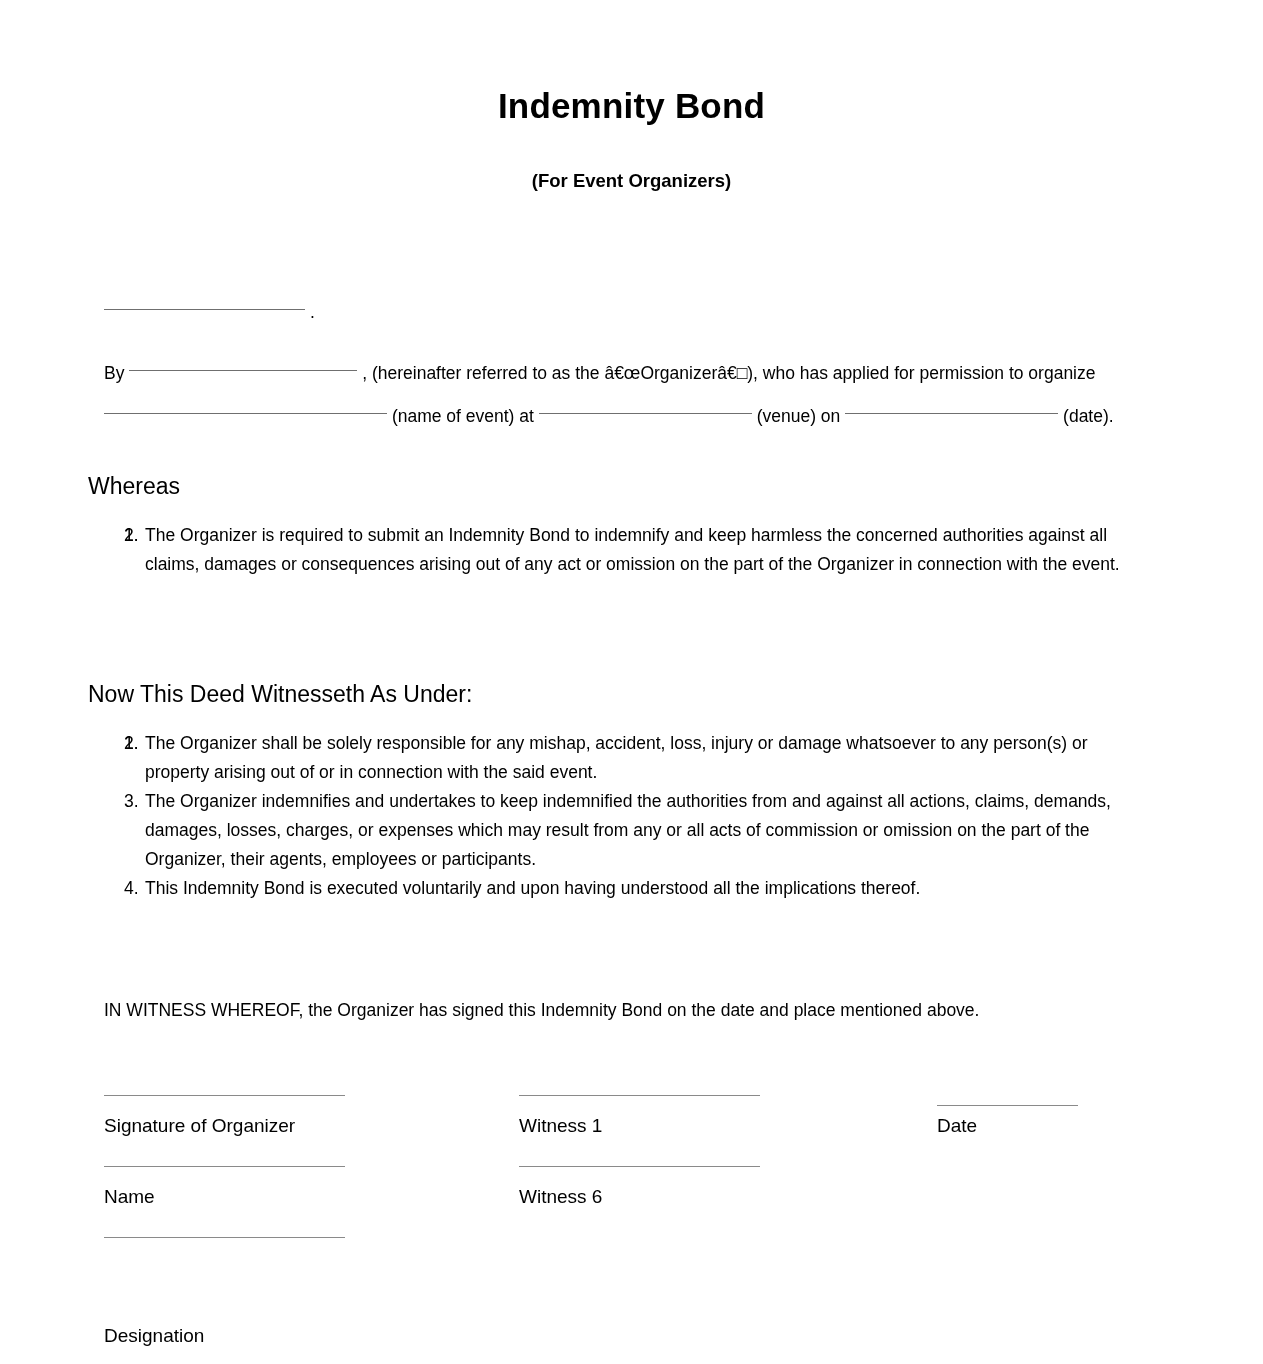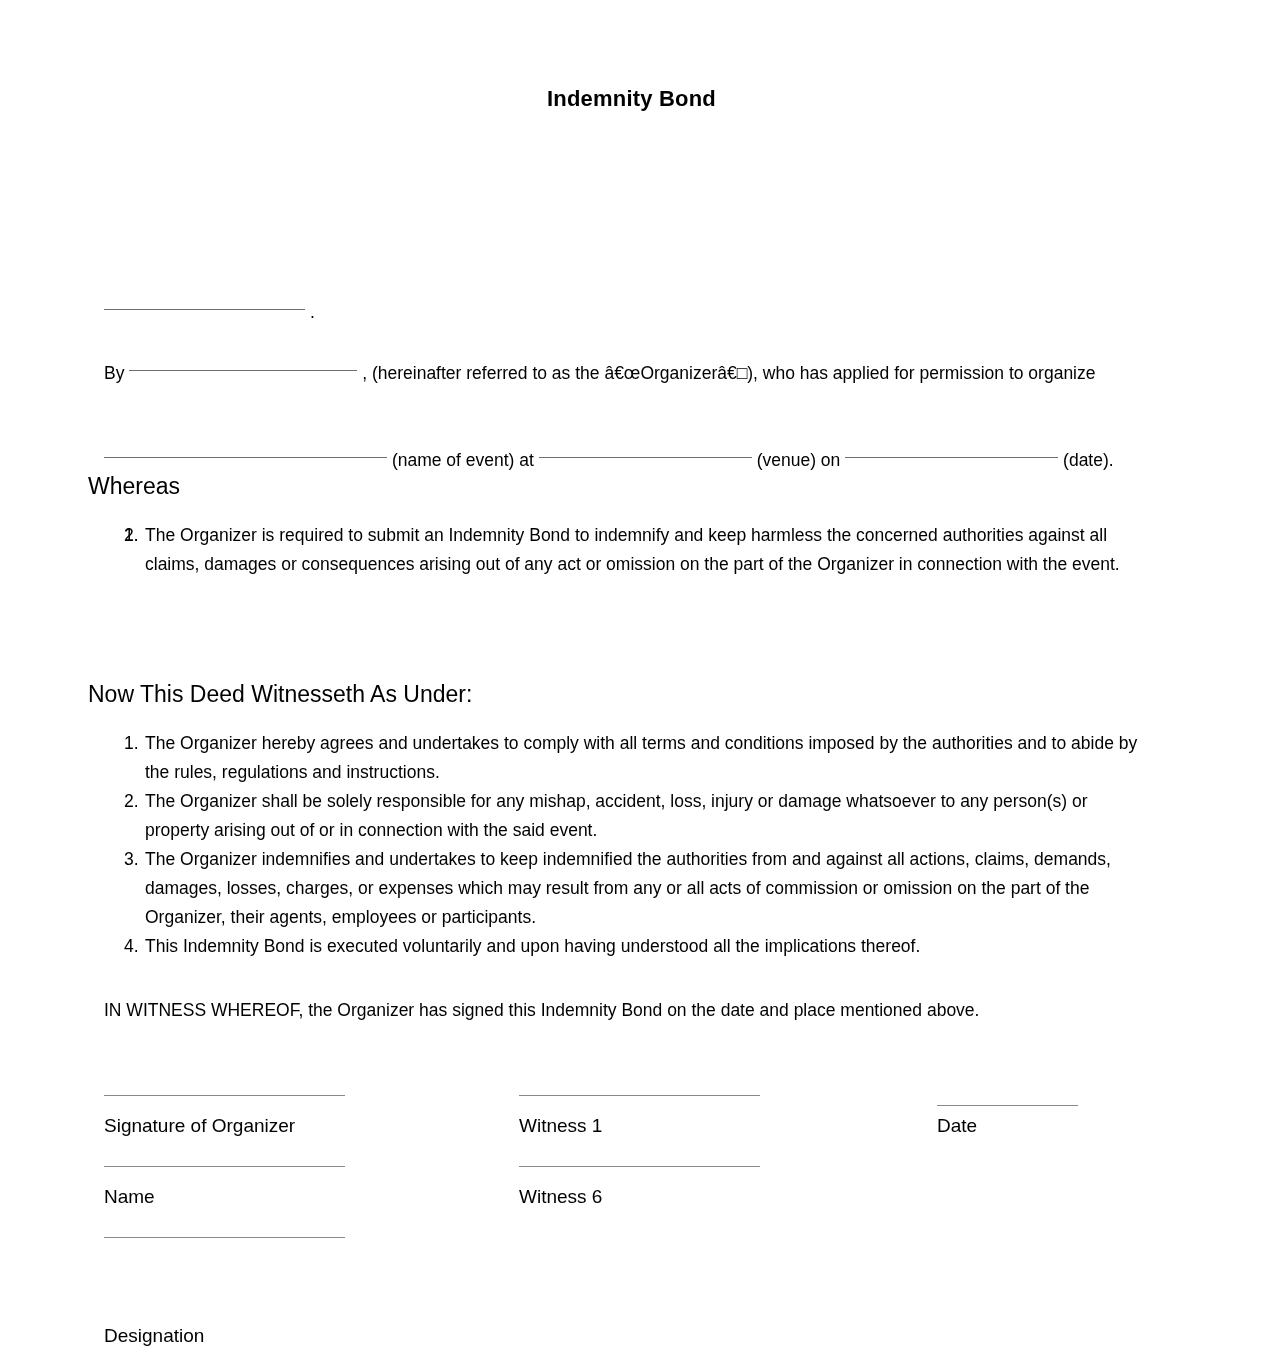"Indemnity Bond" .doc-title { font-size: 22px -> 35px }
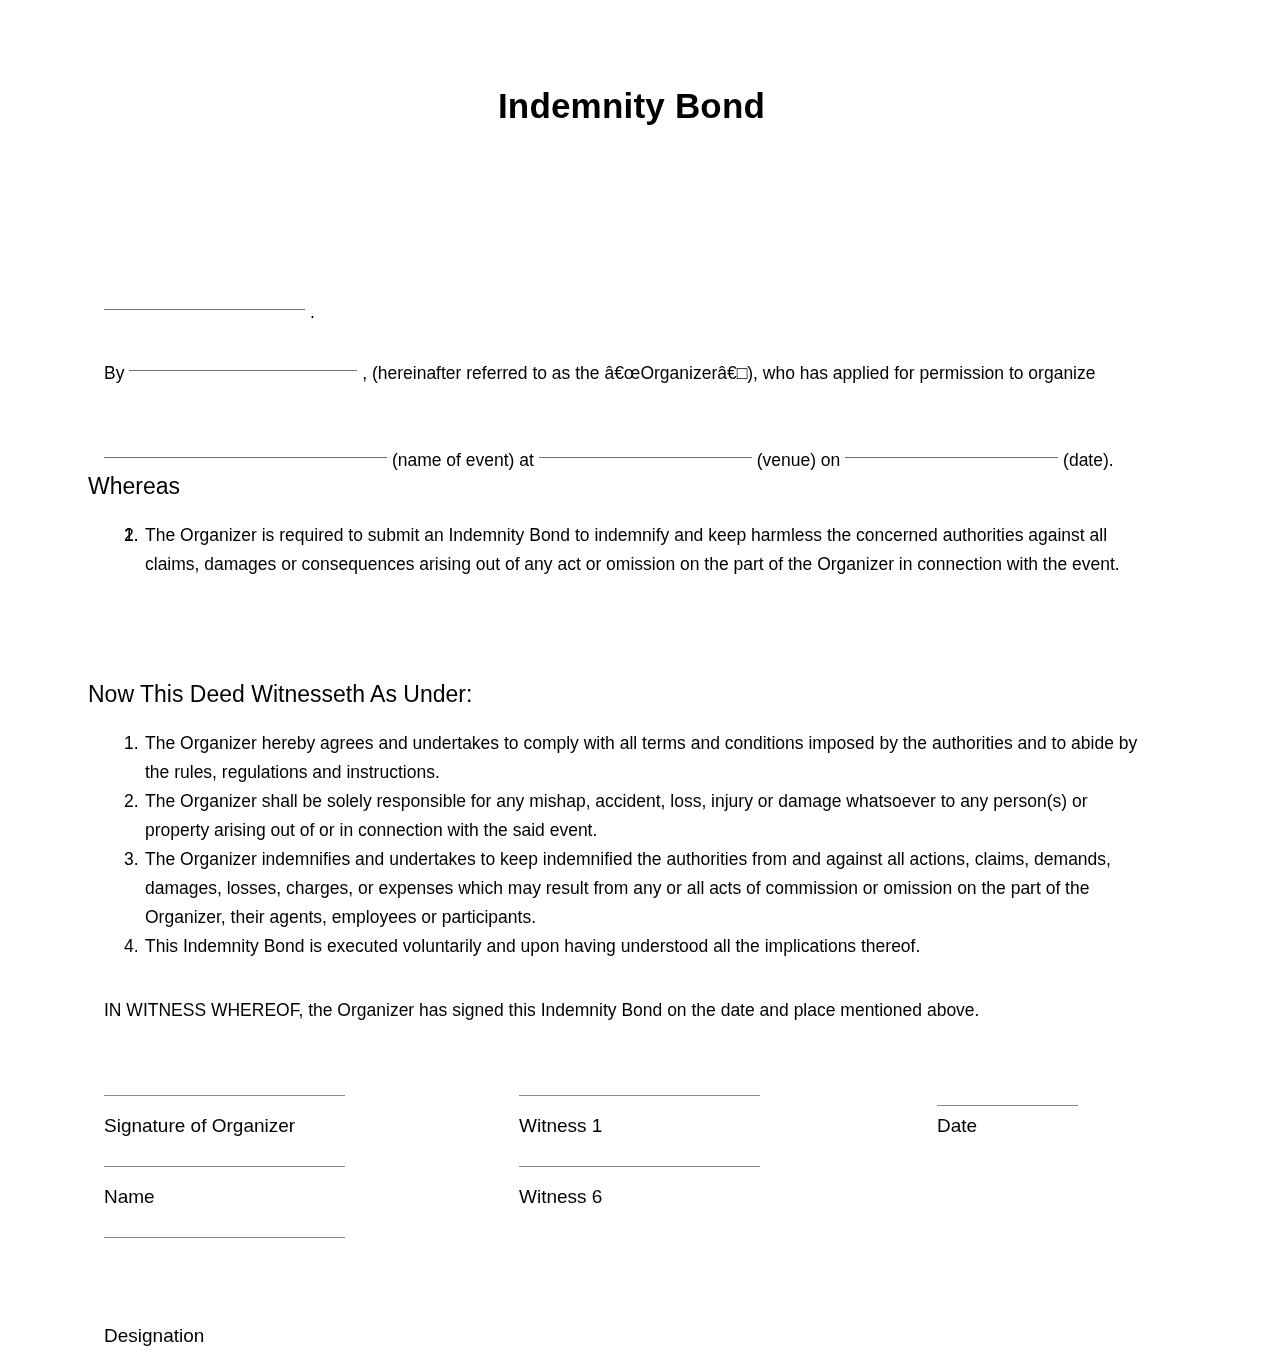"(For Event Organizers)" div.doc-subtitle { html: none -> <div>(For Event Organizers)</div> }
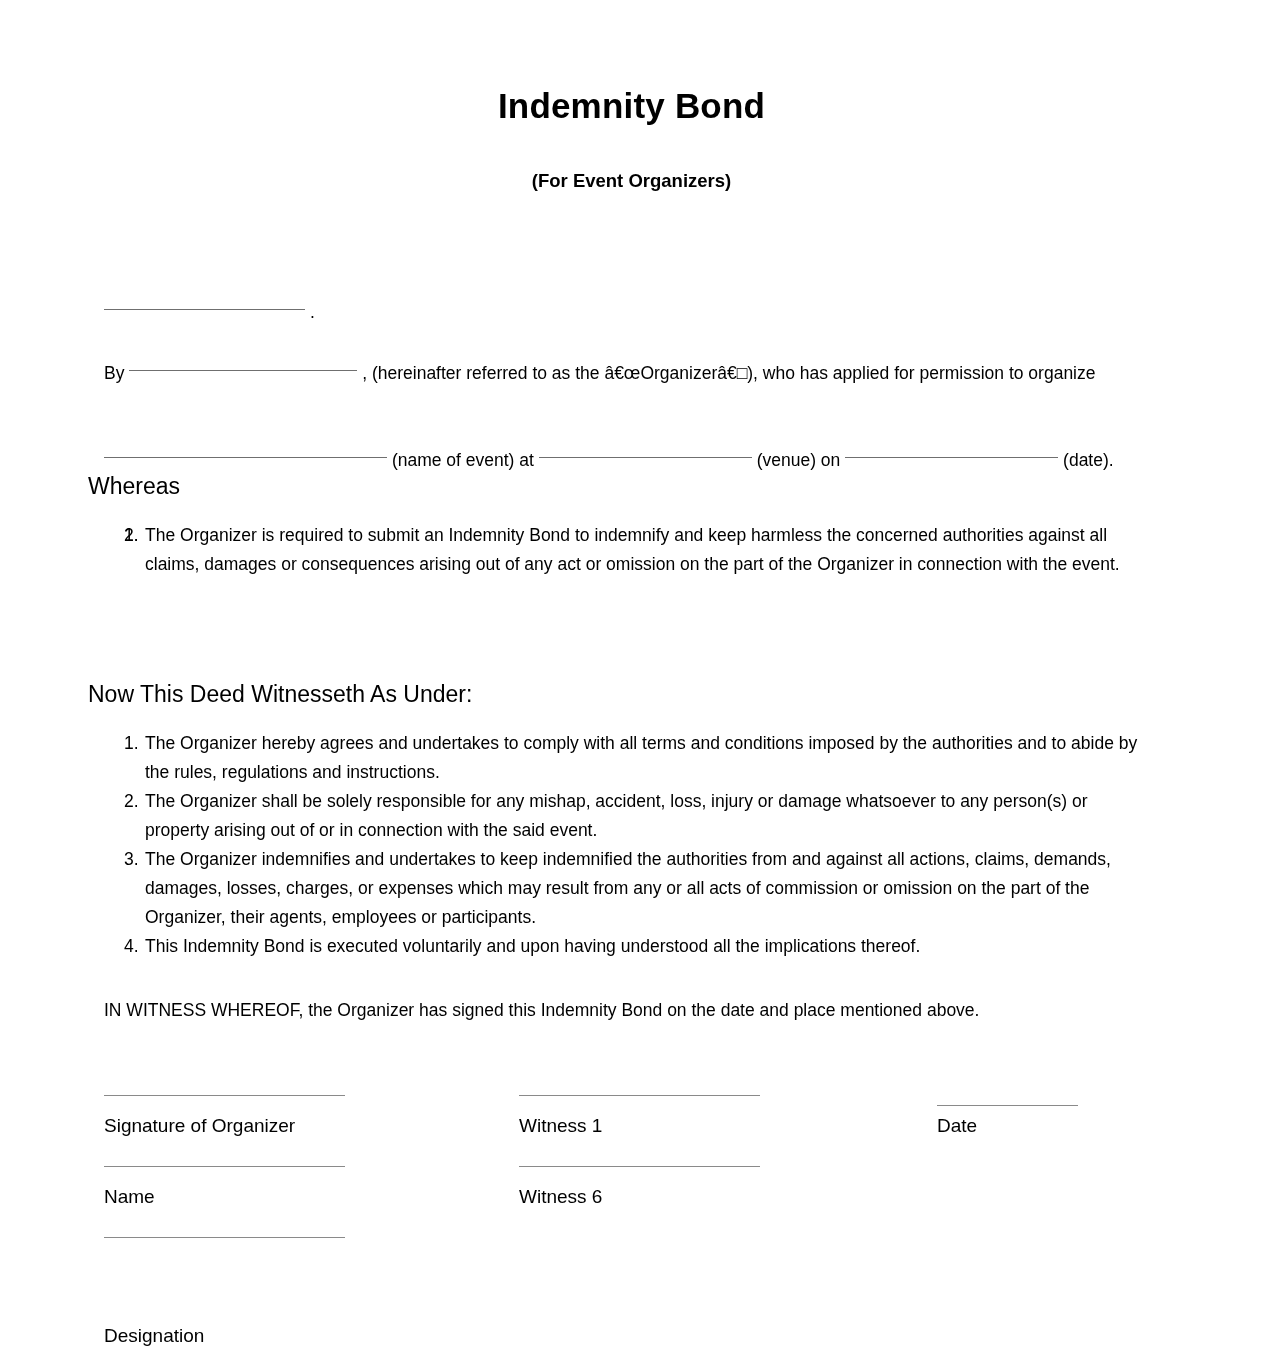"(name of event) at (venue)" div.body-para { margin-top: 44px -> none }
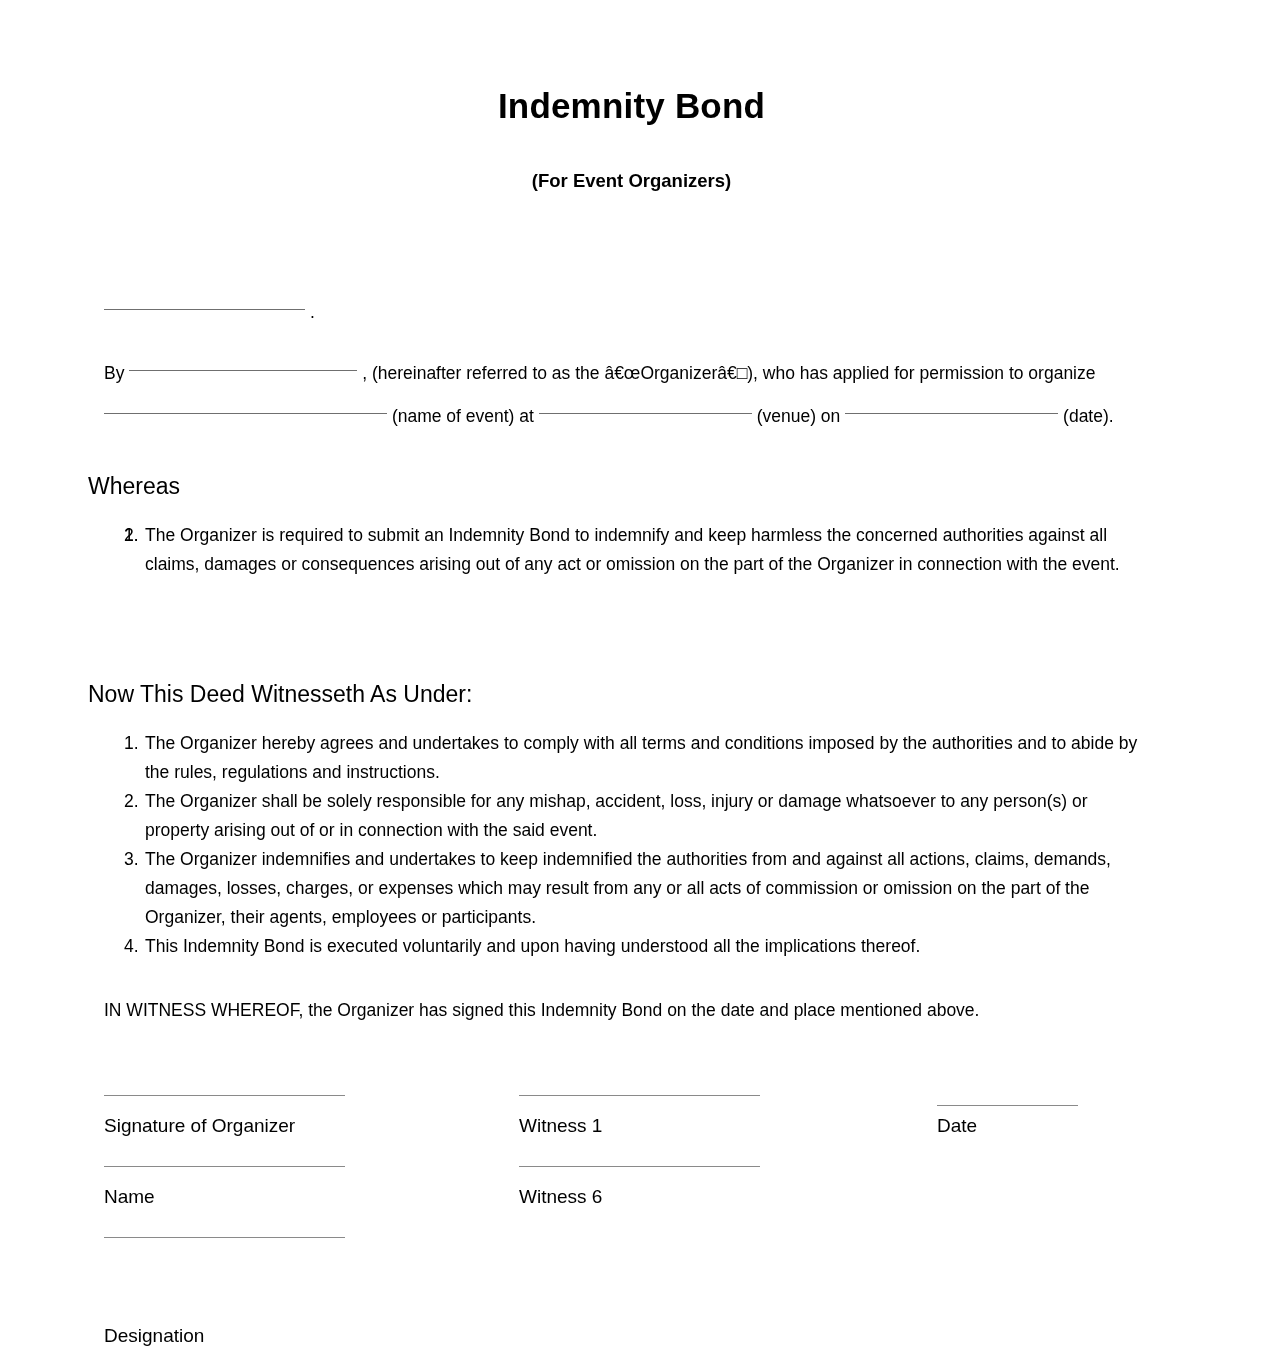"The Organizer hereby agrees and" span { html: <span>The Organizer hereby agrees and undertakes to comply with all terms and conditions imposed by the authorities and to abide by the rules, regulations and instructions.</span> -> none }
